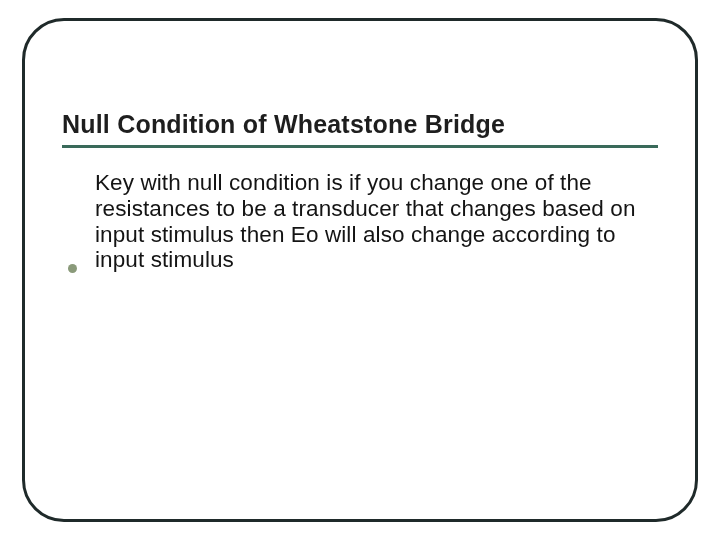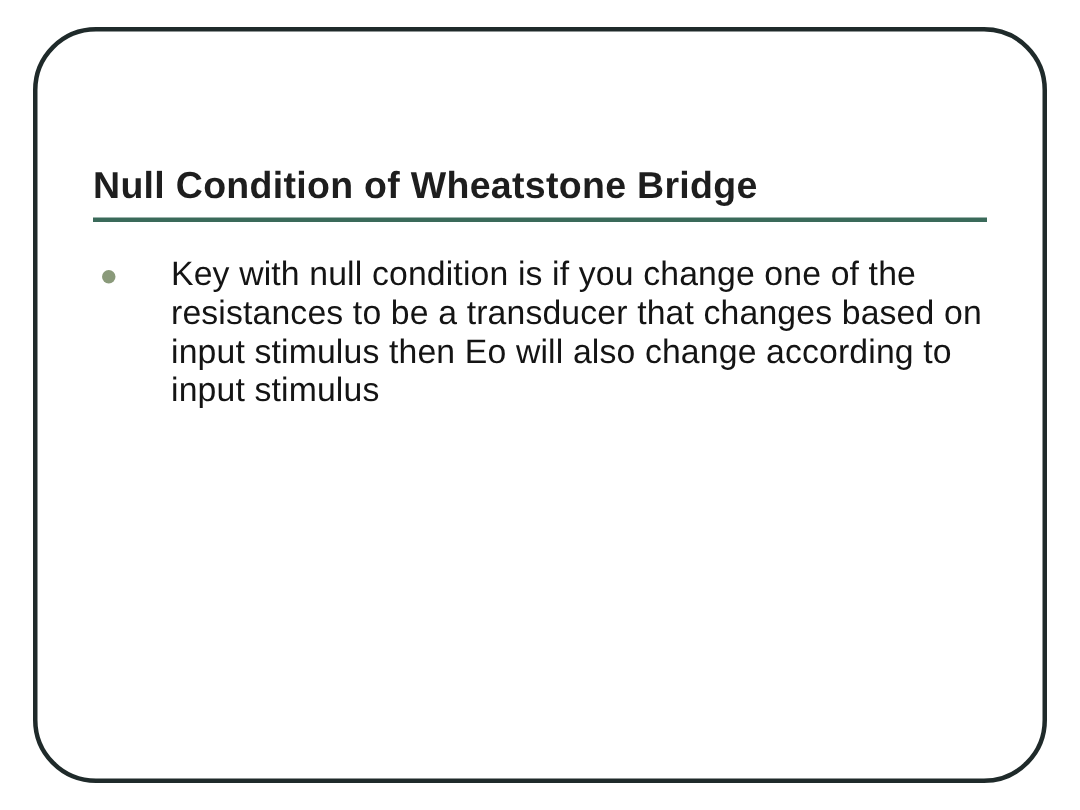"Key with null condition is" .body { align-items: flex-start -> flex-end; gap: 19px -> none }
